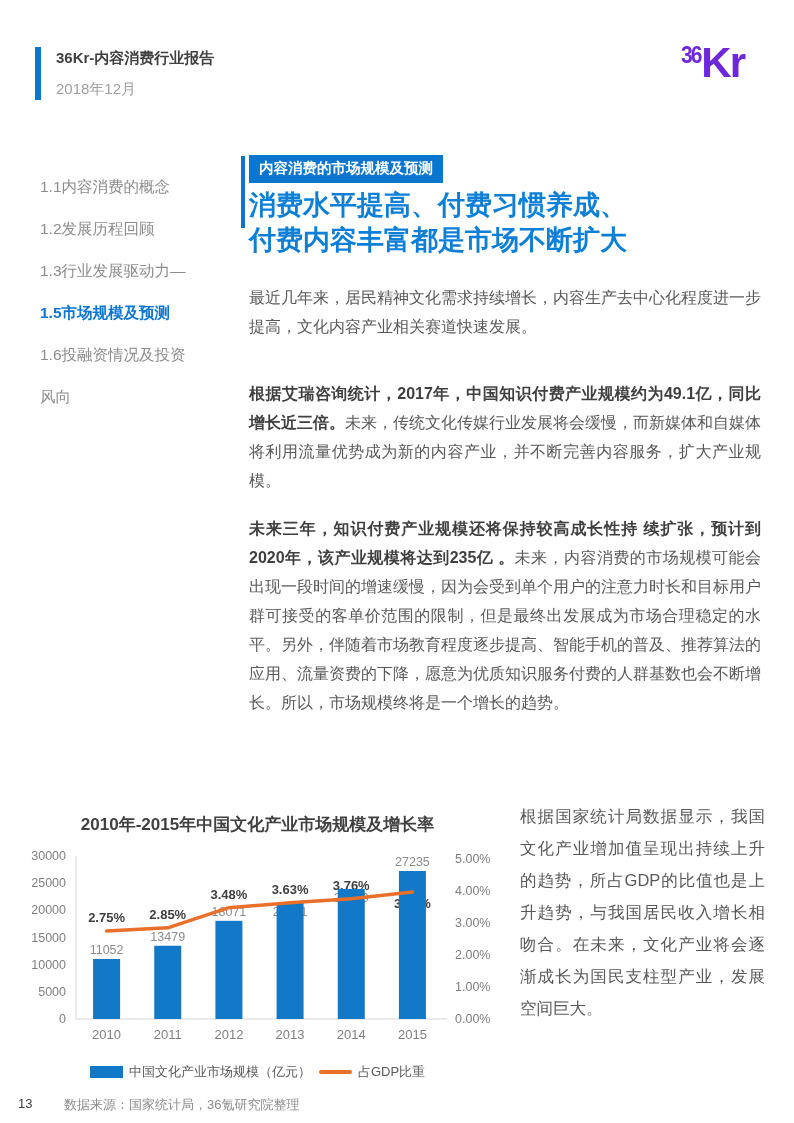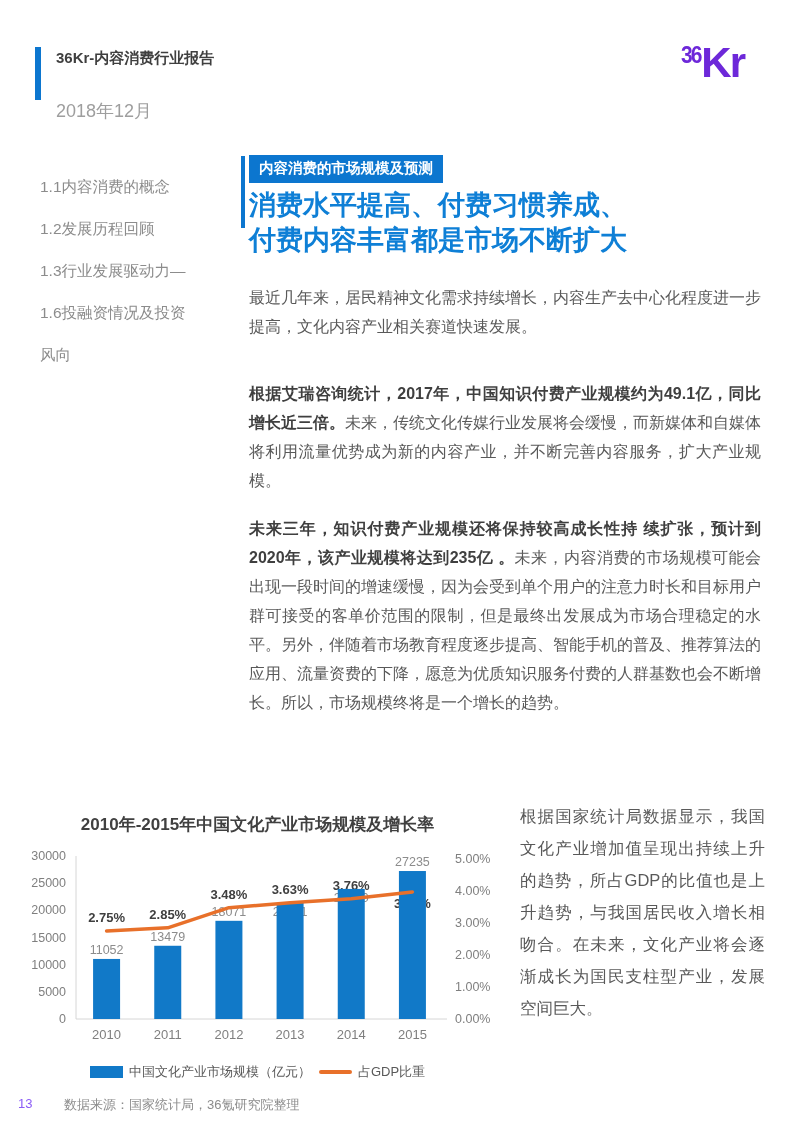"2018年12月" .hdr-date { font-size: 18px -> 15px; margin-top: 19px -> none }
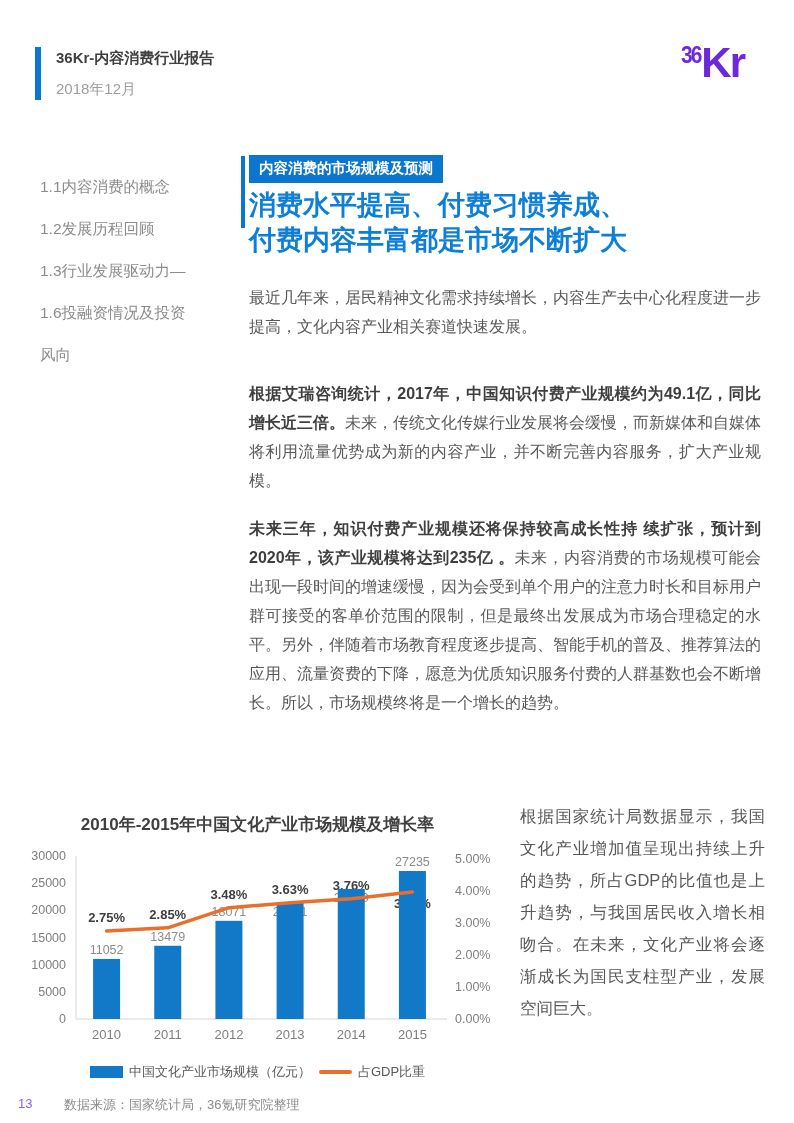"1.5市场规模及预测" div.side-item { html: none -> <div>1.5市场规模及预测</div> }
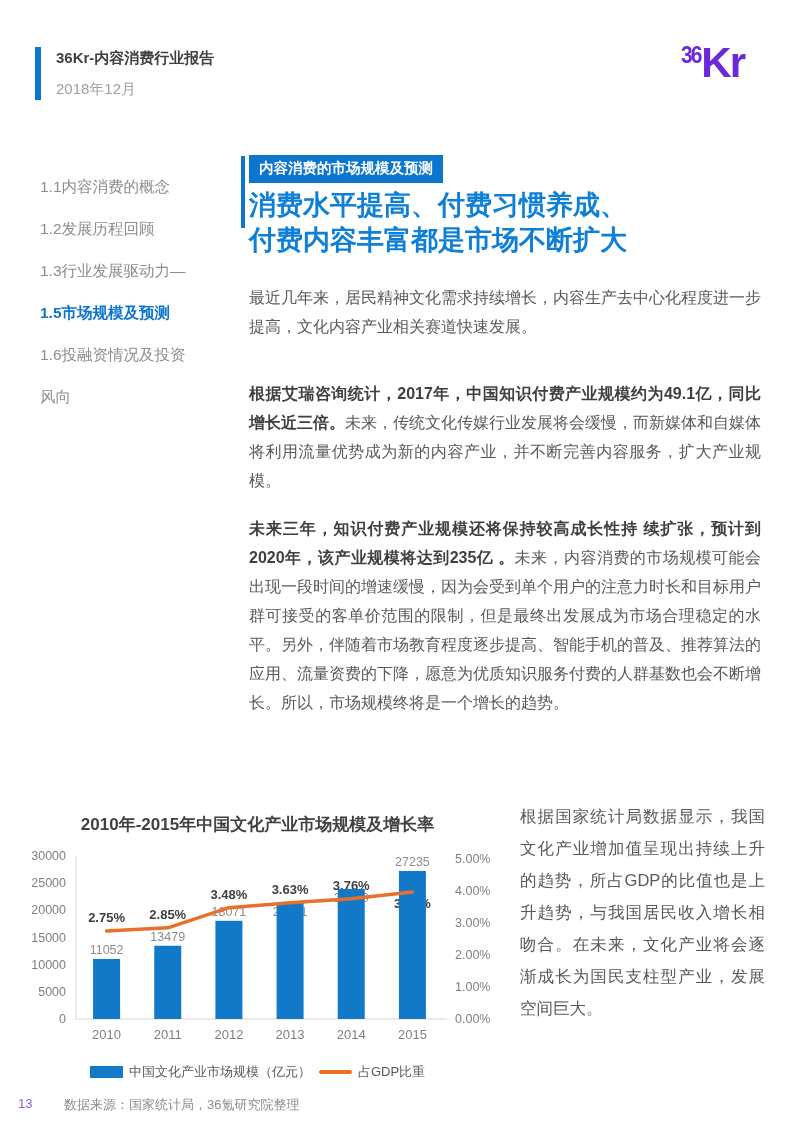"13" .pg-num { color: #8b5cf6 -> #404040 }
